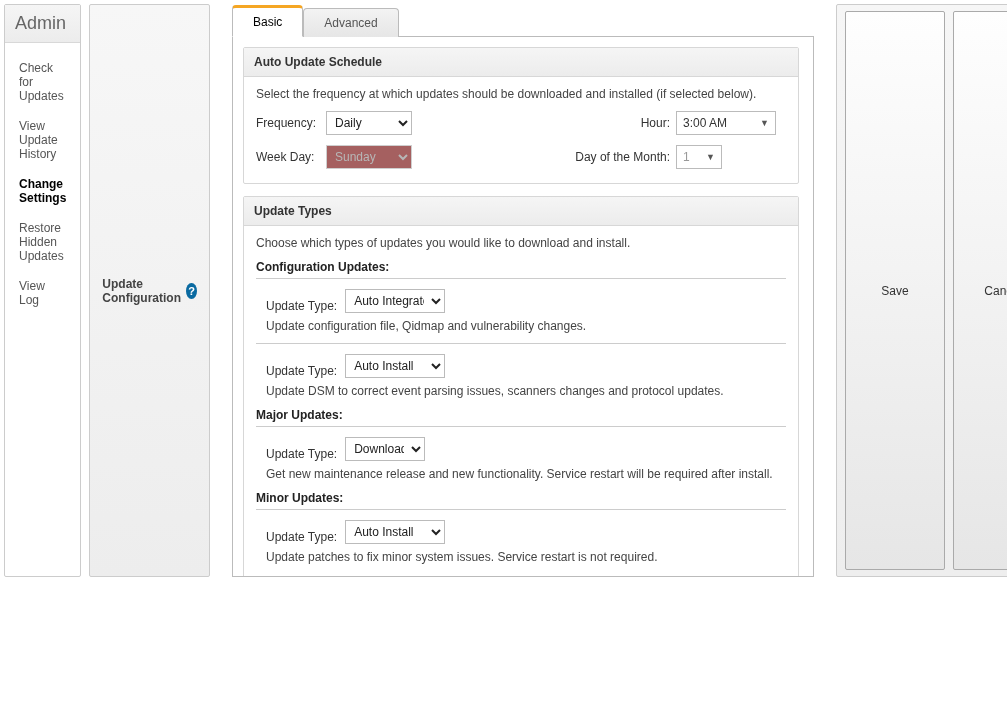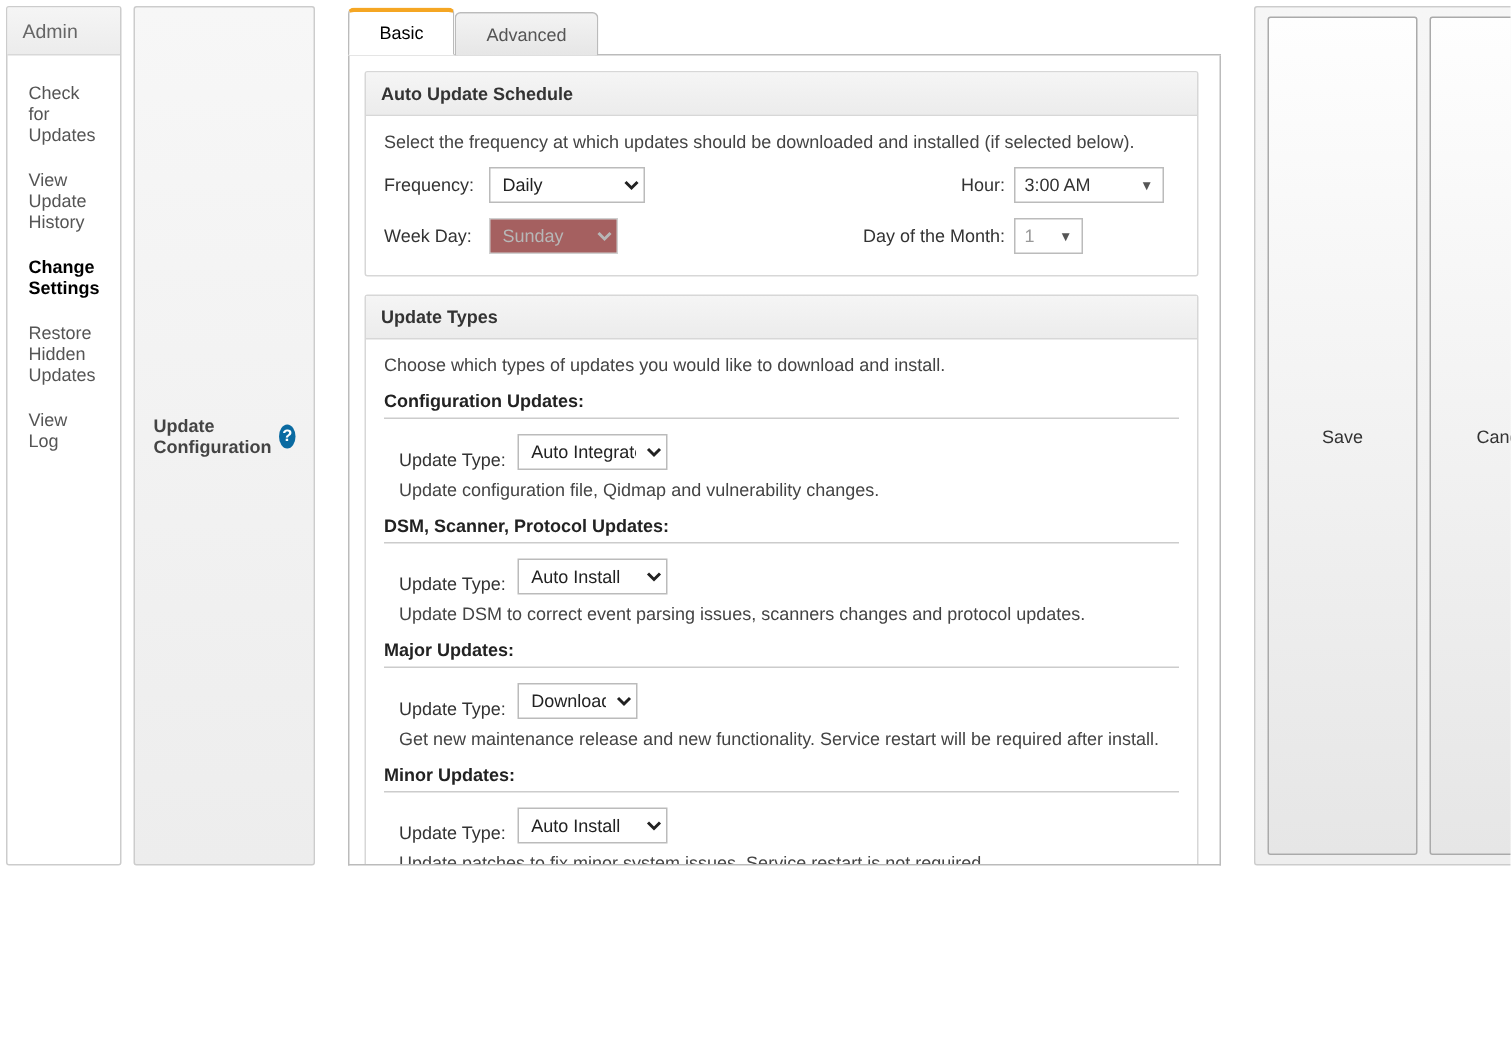"Admin" .sidebar-header { font-size: 13px -> 18px }
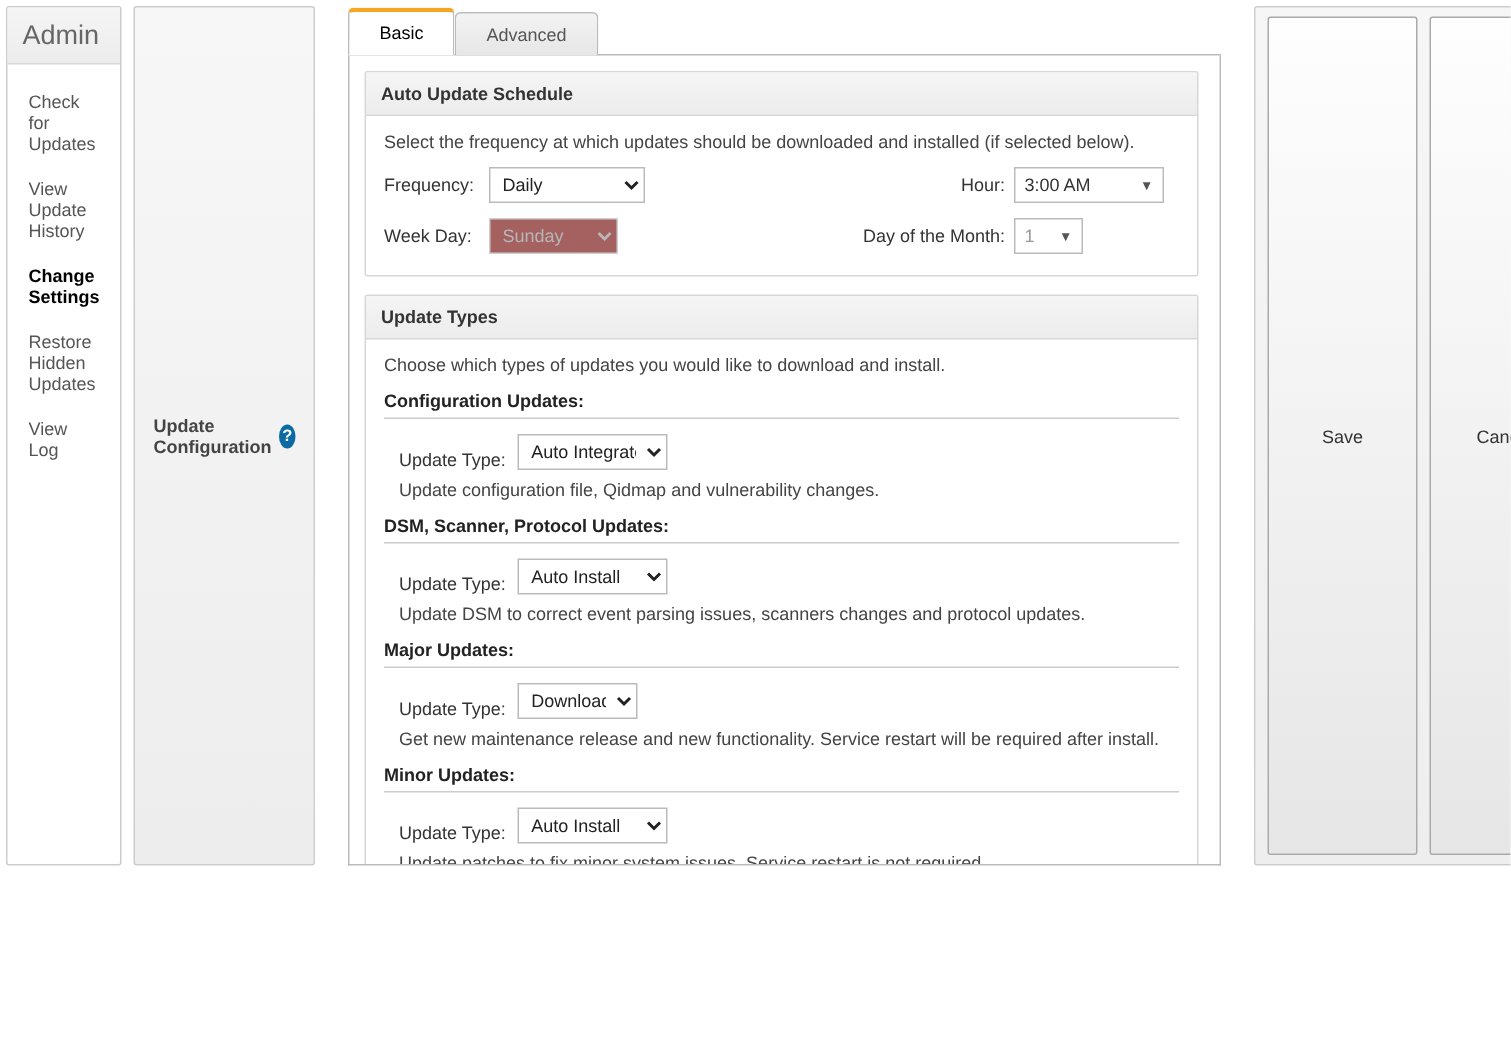"Daily" select.ctl { width: 104px -> 86px }
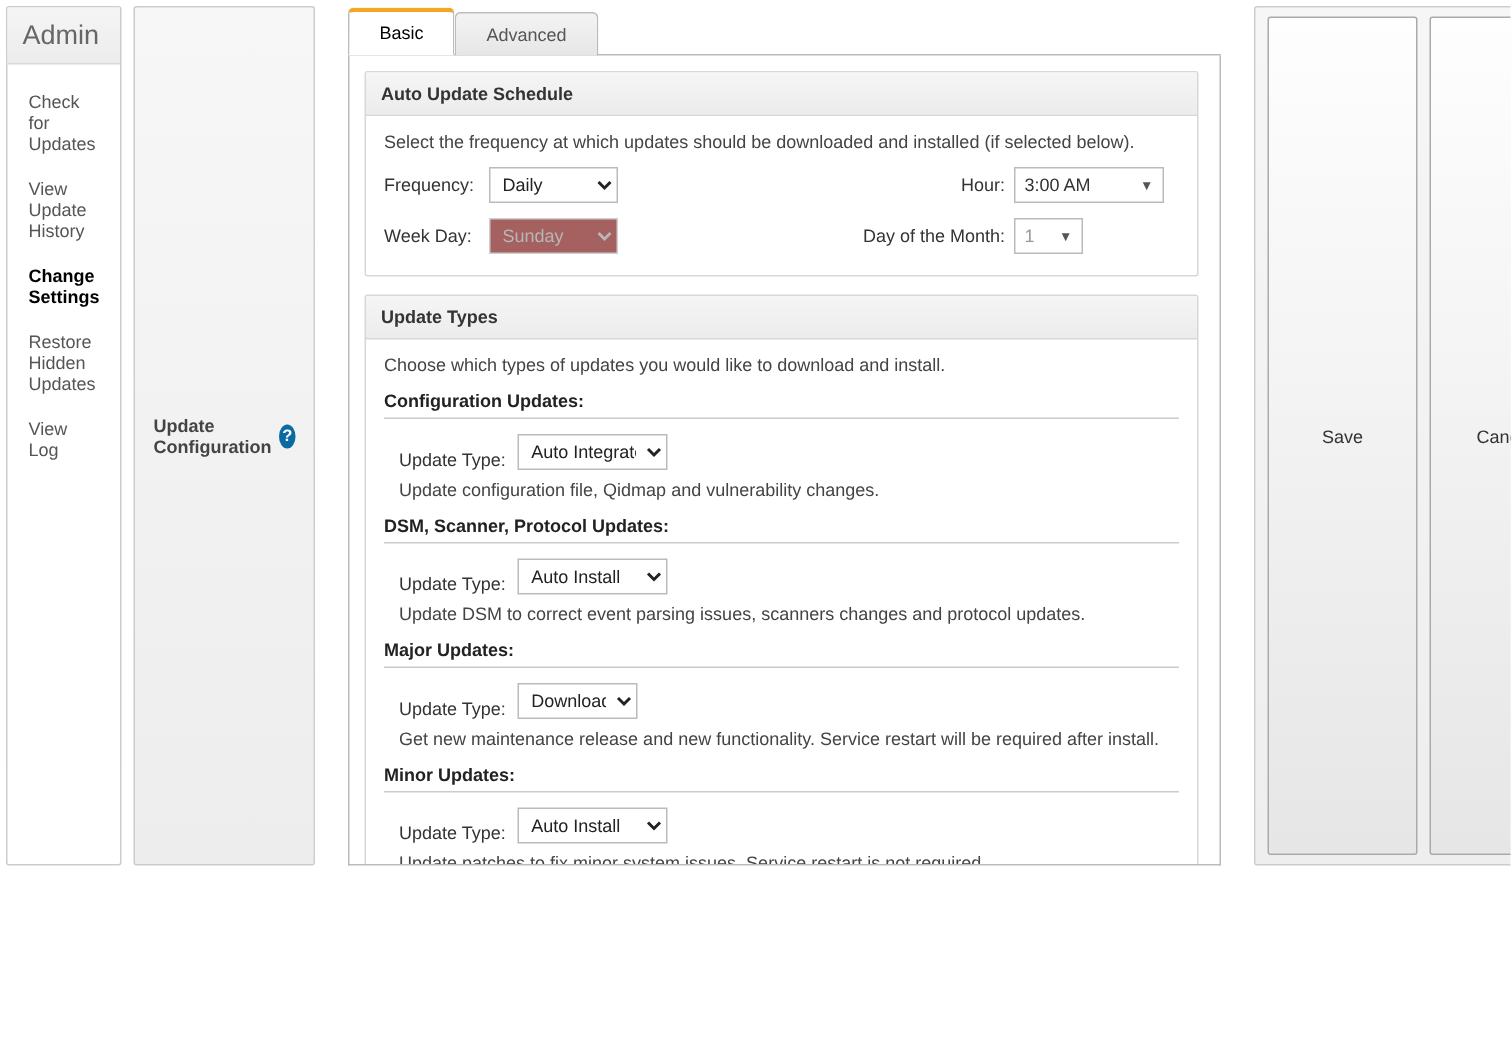"DSM, Scanner, Protocol Updates:" div.ut-heading { html: <div>DSM, Scanner, Protocol Updates:</div> -> none }
